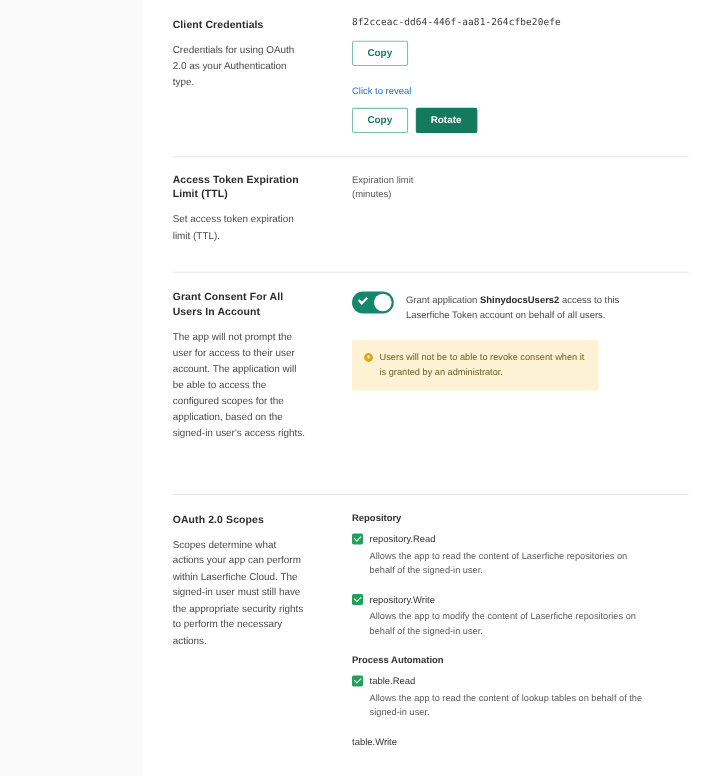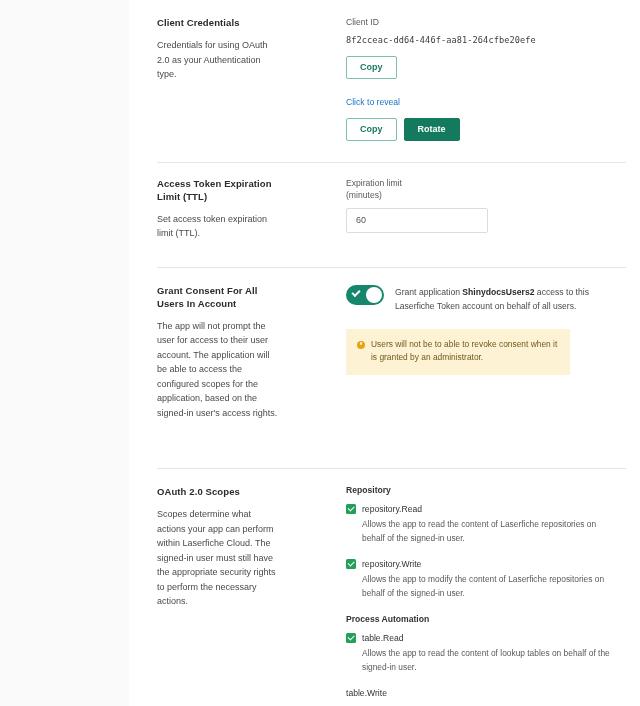"Client Credentials" .section { gap: 26px -> none }
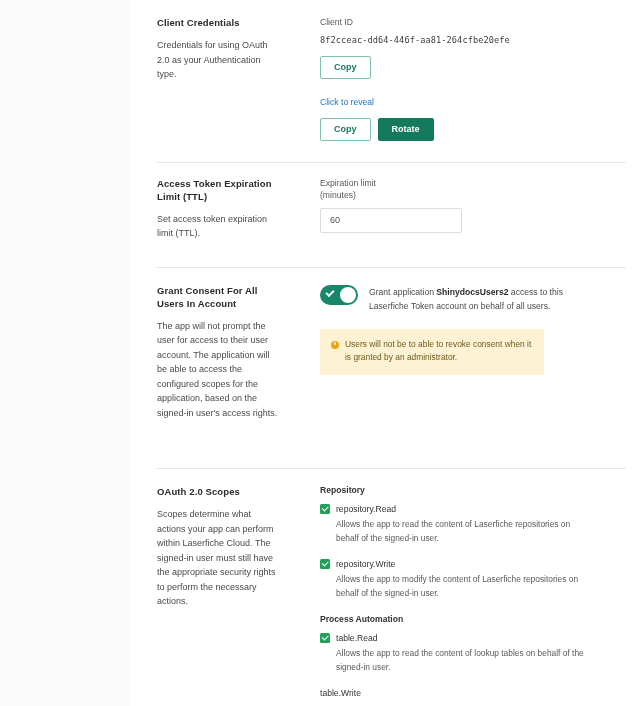"Client ID" div.field-label { html: <div>Client ID</div> -> none }
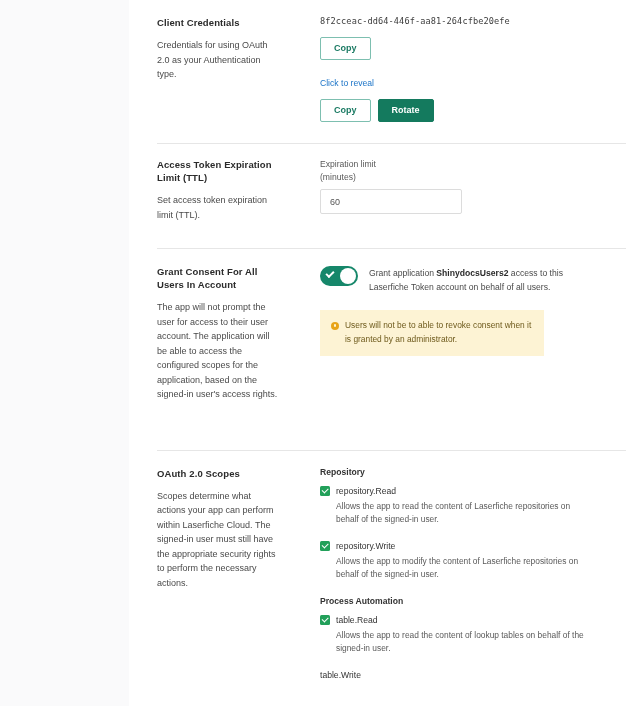"60" input.txt-input { html: <input> -> none }
